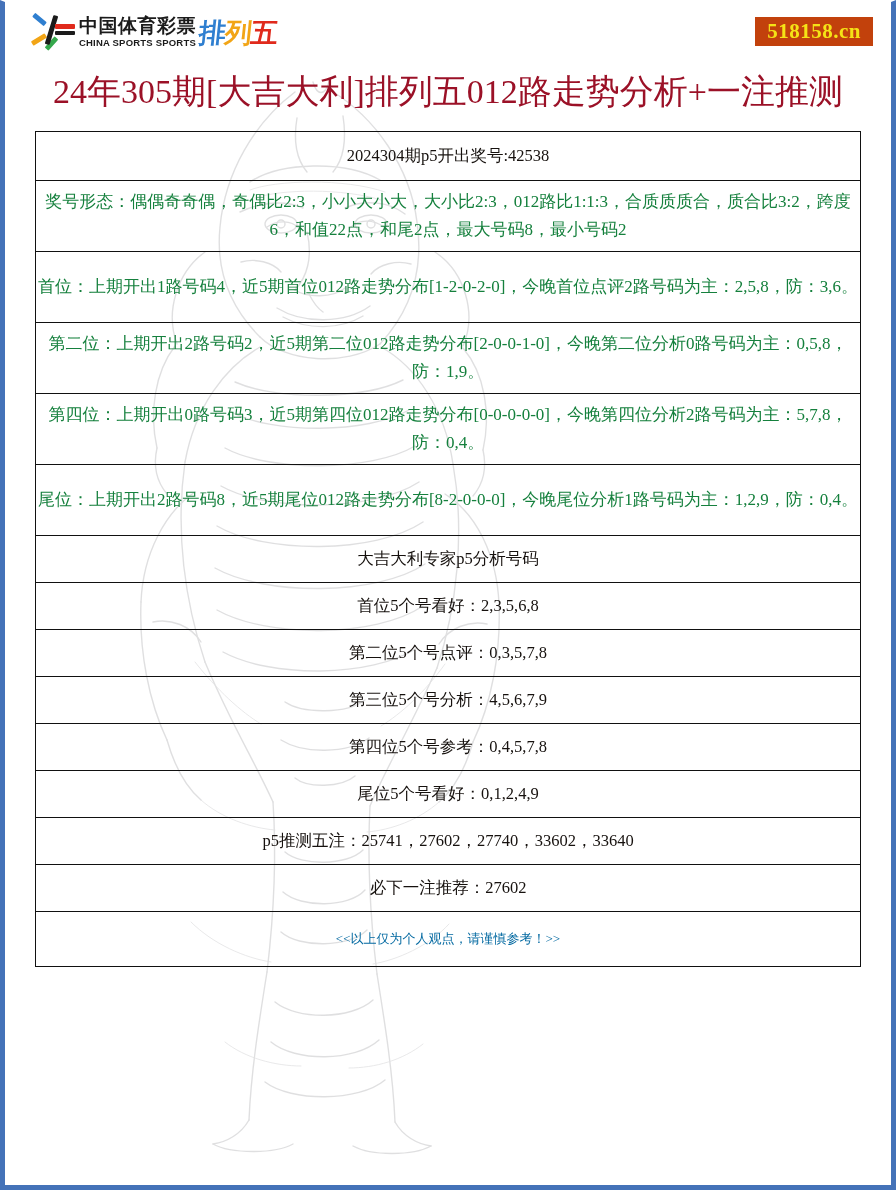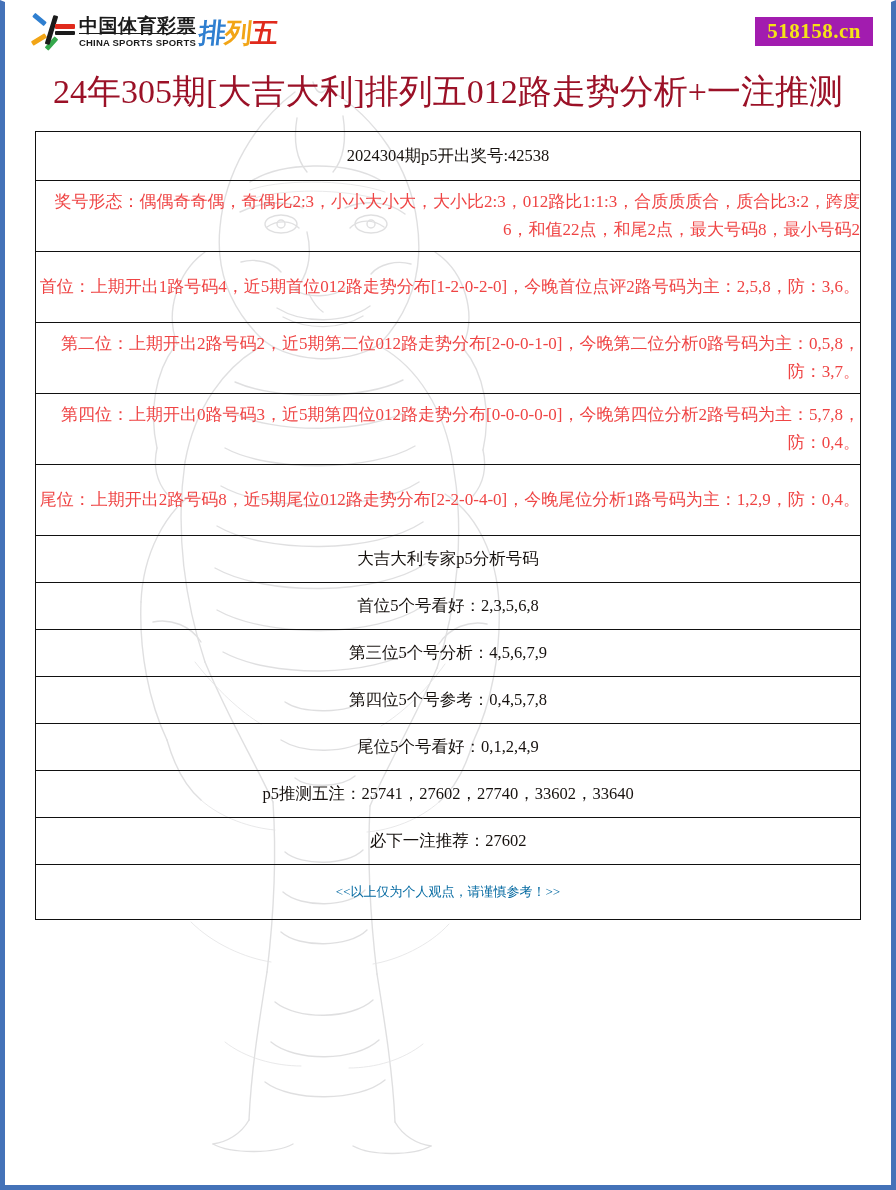"中国体育彩票" .cn-text .big { text-decoration: underline -> none }
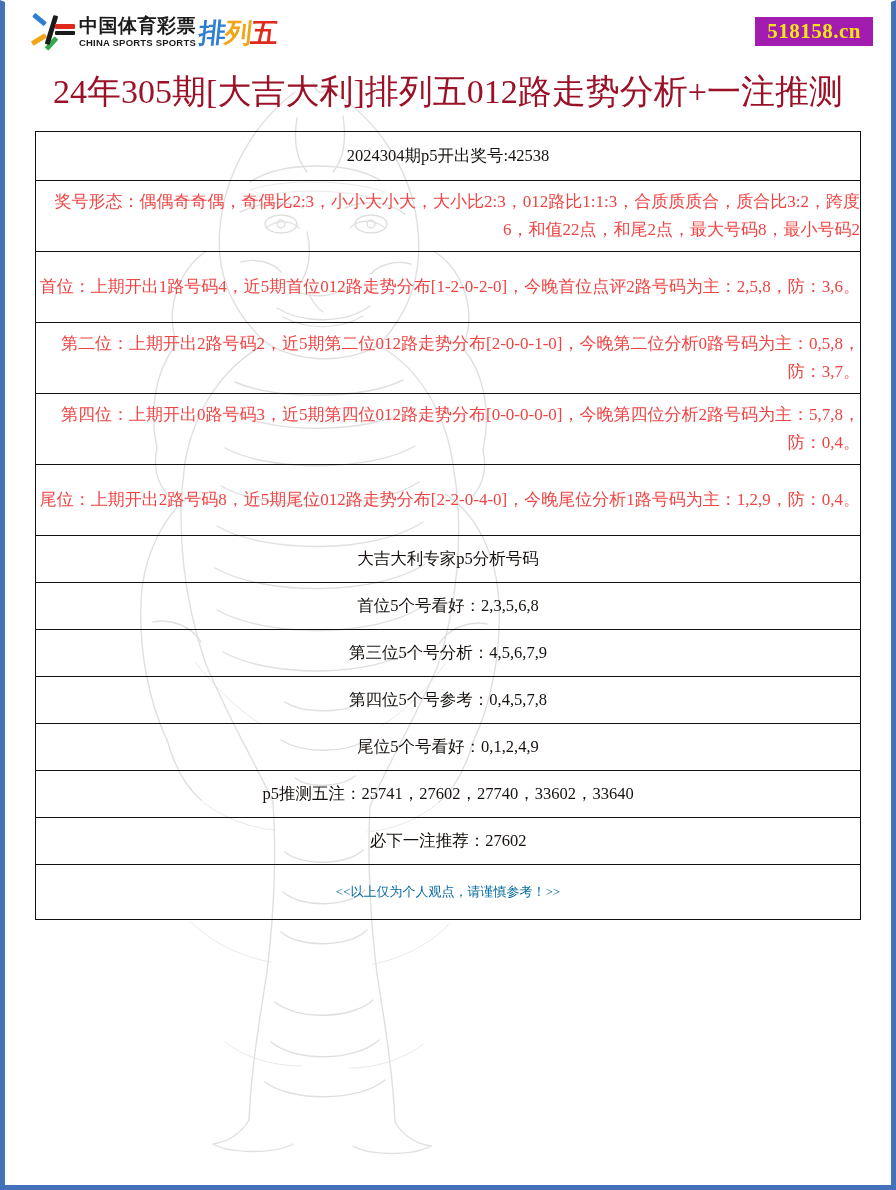"518158.cn" .site-badge { background: #a21caf -> #c2410c }
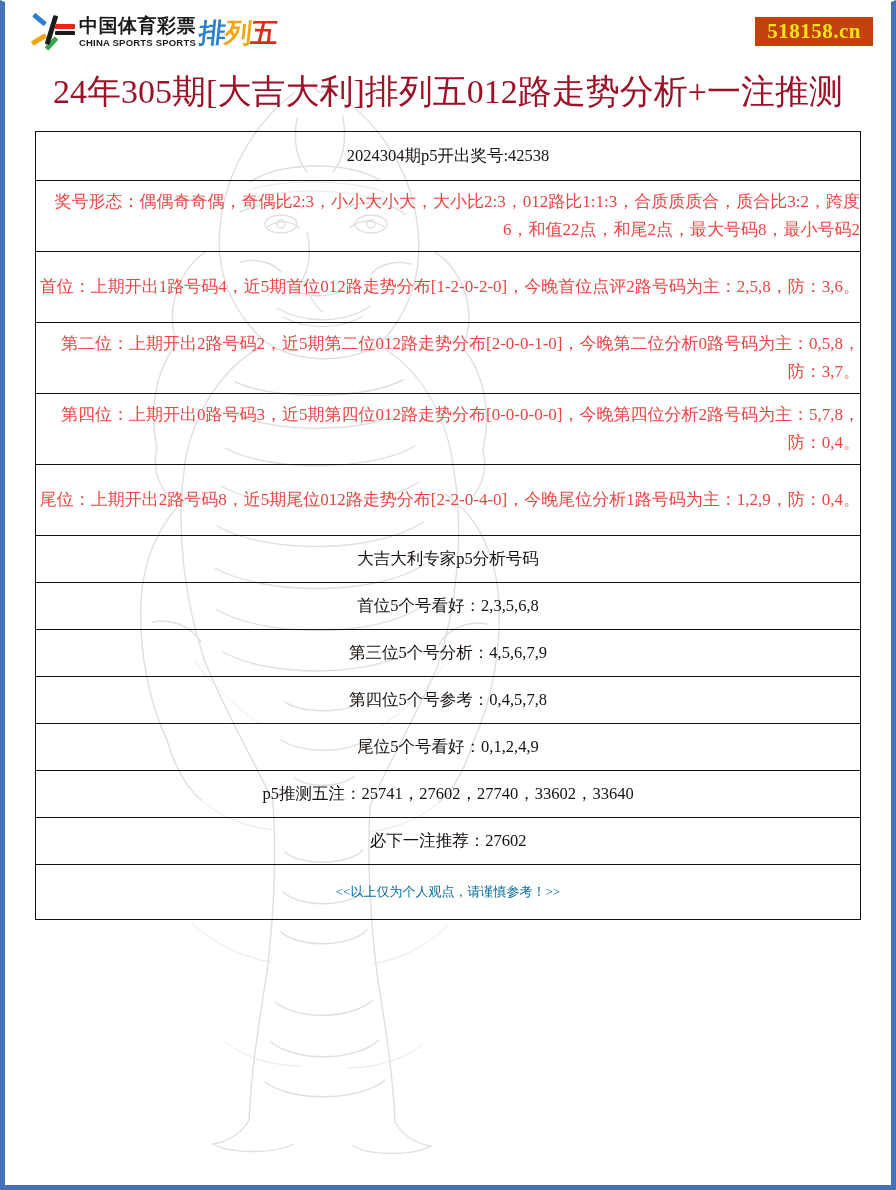"奖号形态：偶偶奇奇偶，奇偶比2:3，小小大小大，大小比2:3，012路比1:1:" .cell-para { color: #ef4444 -> #15803d; text-align: right -> center }
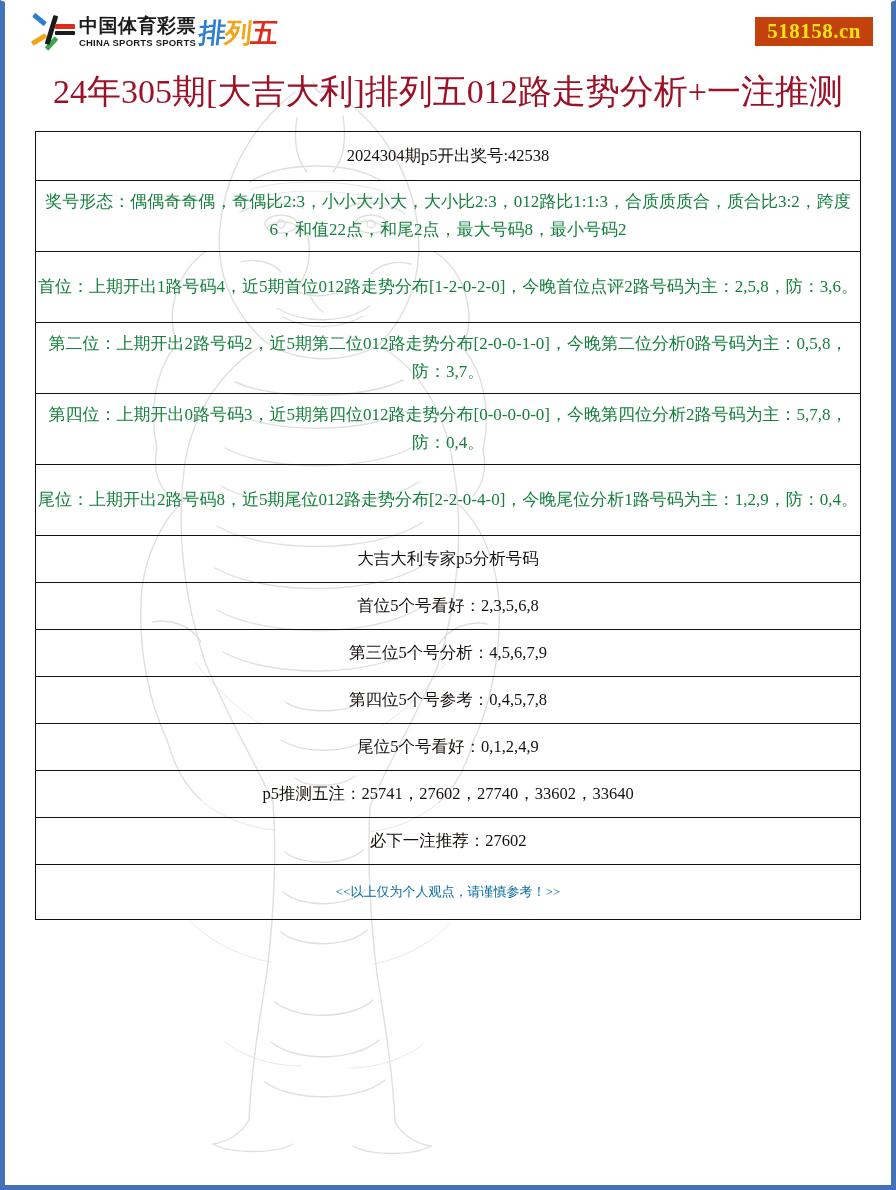"第二位：上期开出2路号码2，近5期第二位012路走势分布[2-0-0-1-0]，" td.cell-para { text: 3,7 -> 1,9 }
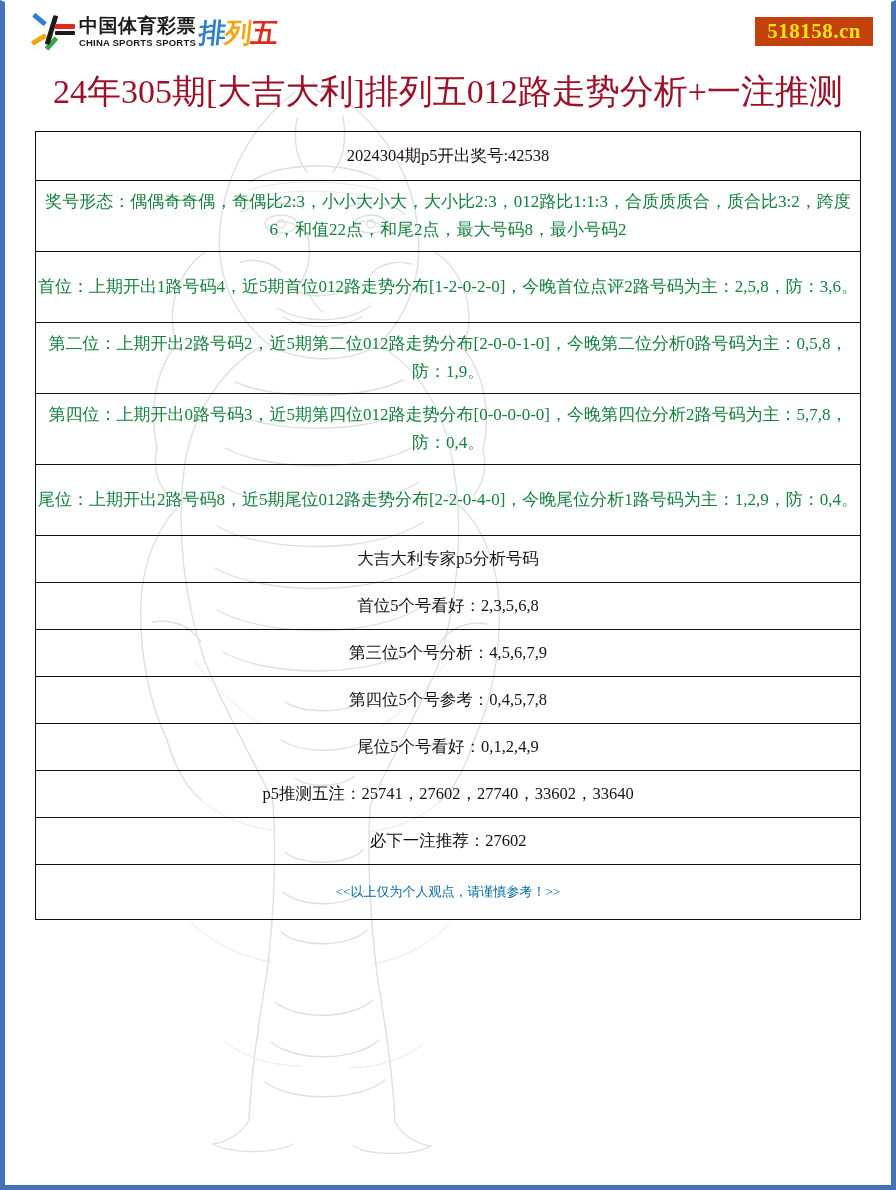"尾位：上期开出2路号码8，近5期尾位012路走势分布[2-2-0-4-0]，今晚" td.cell-para { text: 2-2-0-4-0 -> 8-2-0-0-0 }
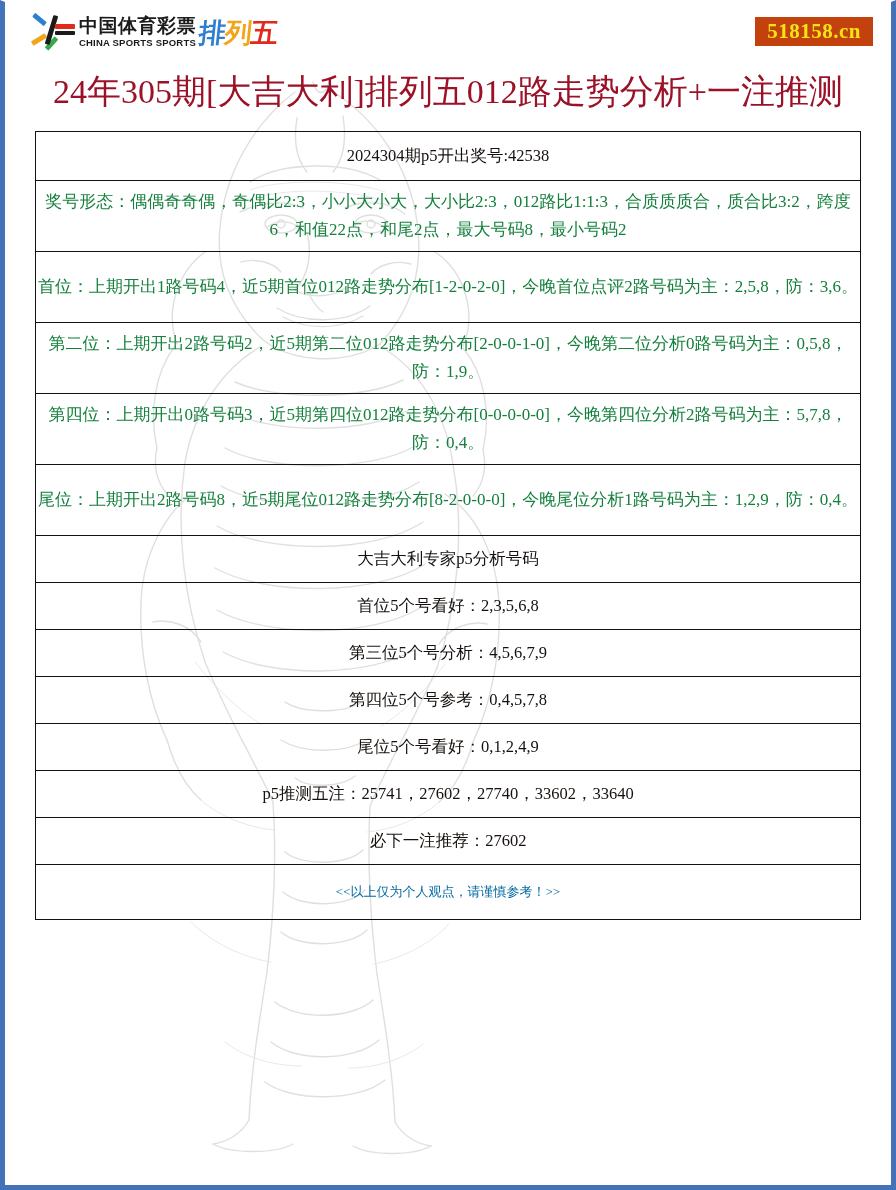"第二位5个号点评：0,3,5,7,8" tr { html: none -> <tr> <td>第二位5个号点评：0,3,5,7,8</td> </tr> }
